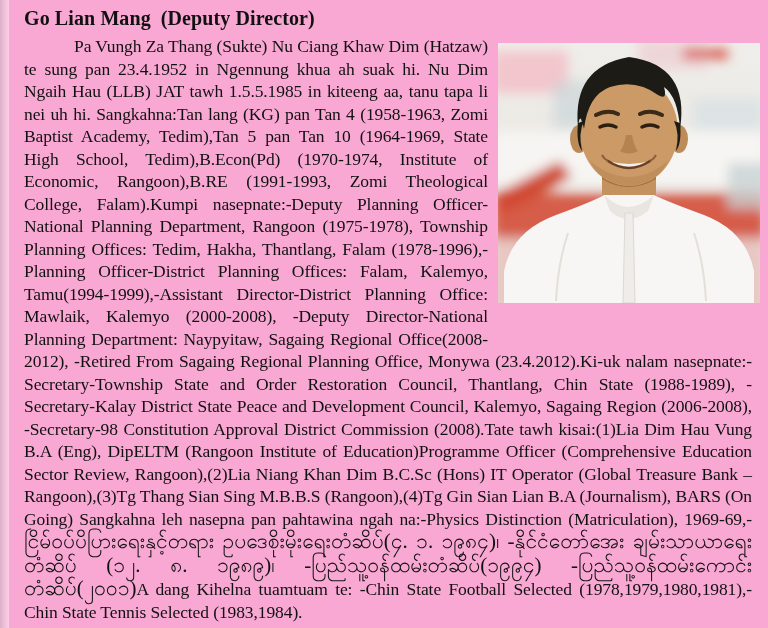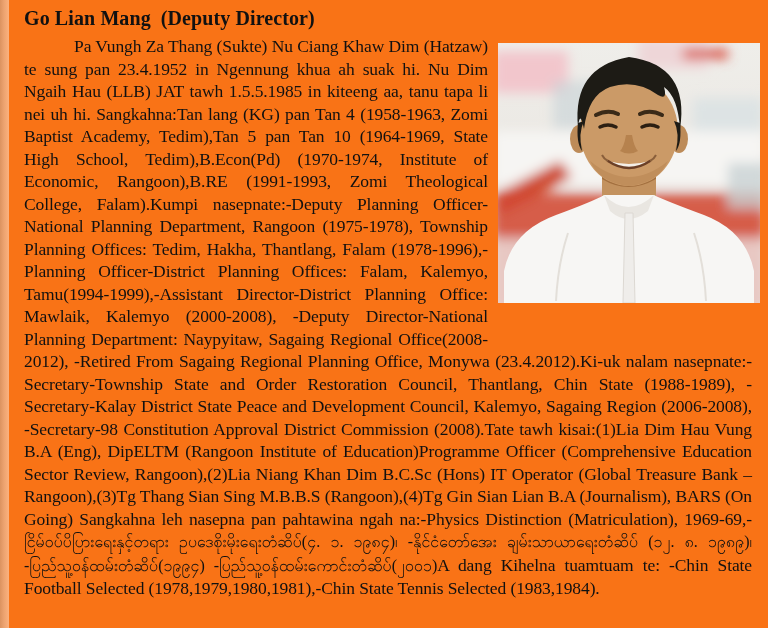"Go Lian Mang (Deputy Director)" .page { background: #f97316 -> #f9a8d4 }
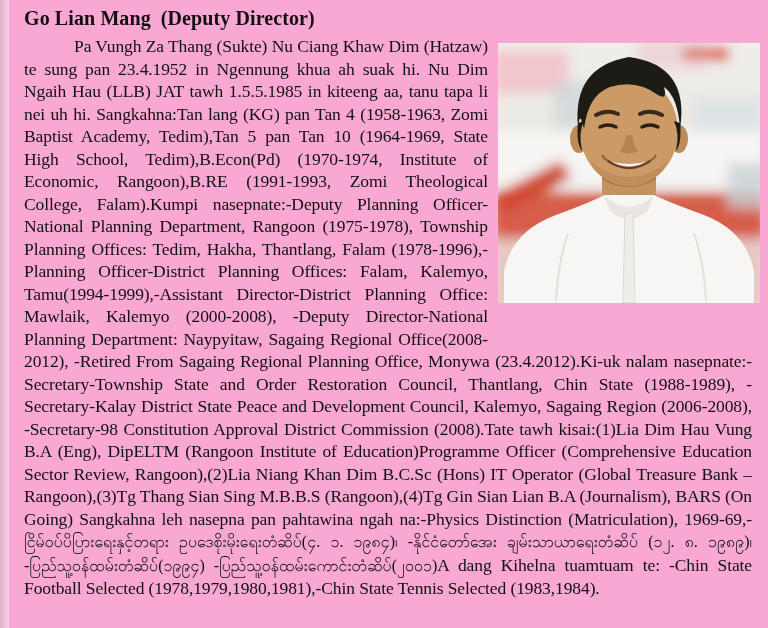"ငြိမ်ဝပ်ပိပြားရေးနှင့်တရား" .my { font-size: 16px -> 21px }
